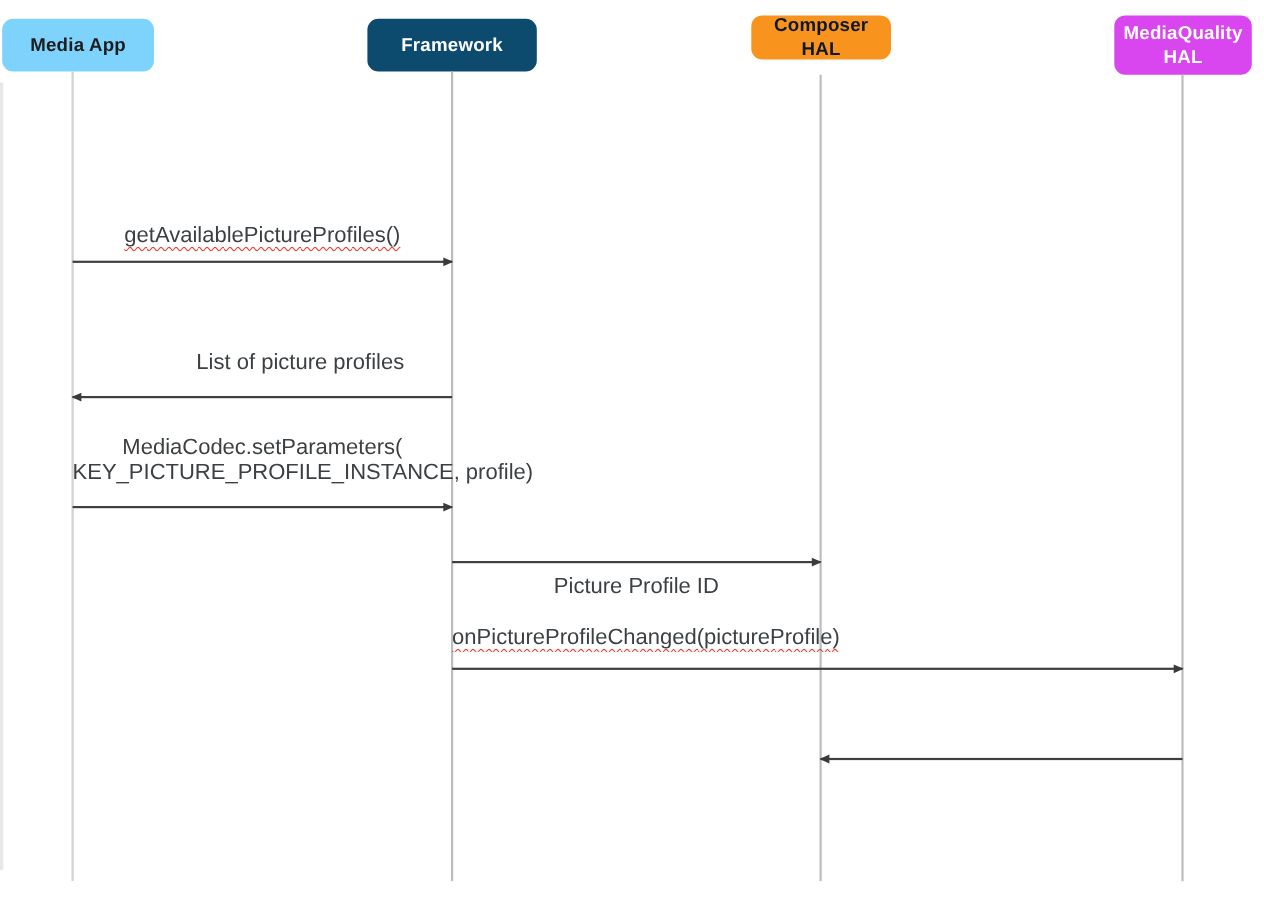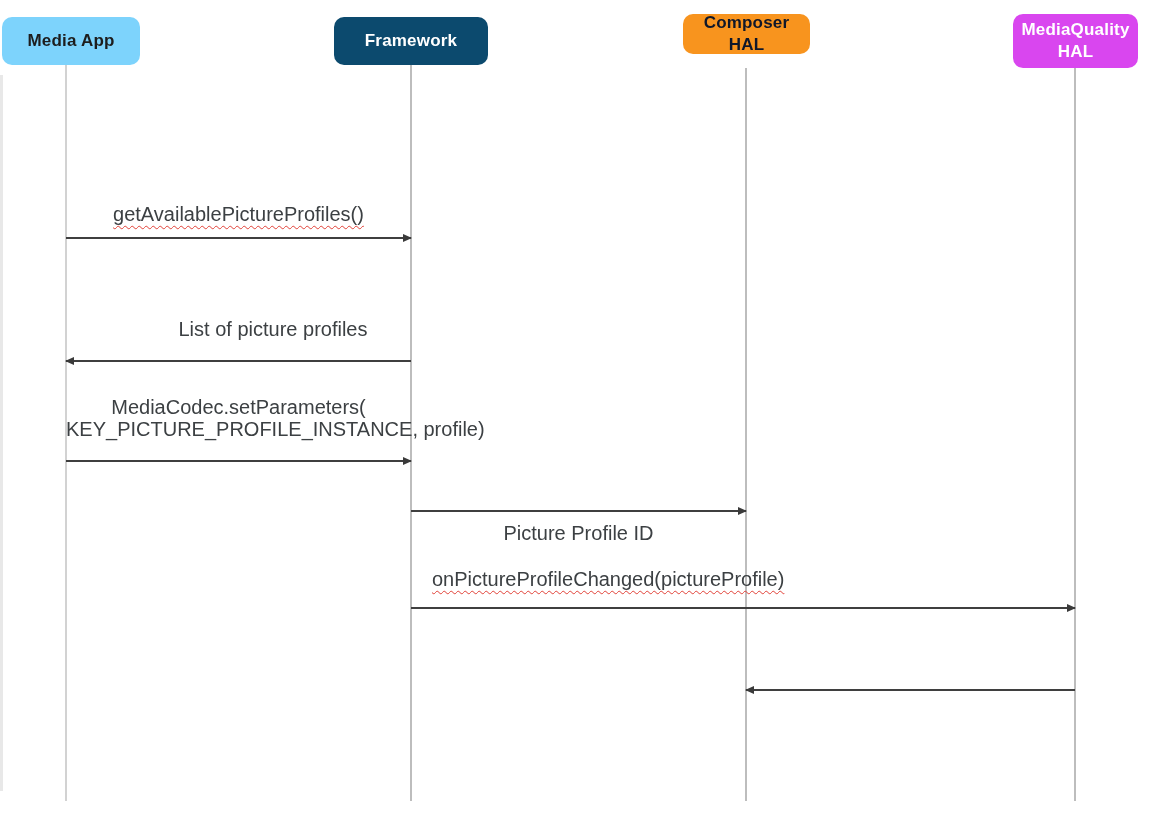"onPictureProfileChanged(pictureProfile)" .label-5 { margin-left: 21px -> none }
